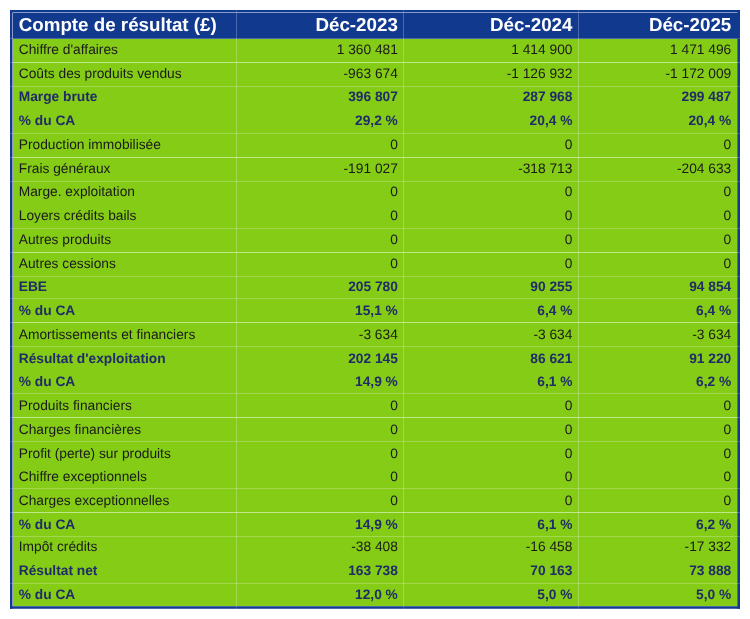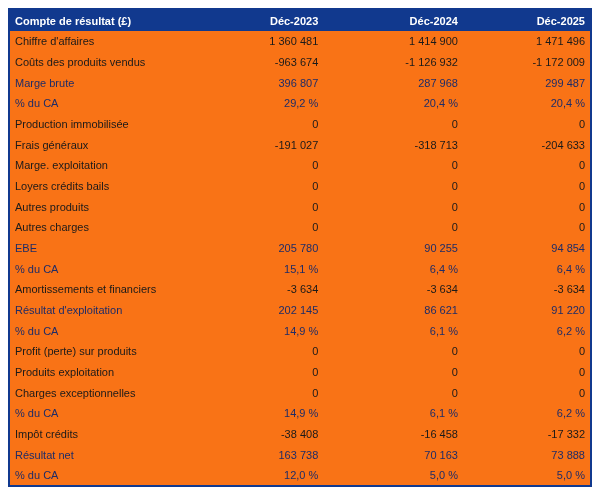"Compte de résultat (£)" thead th { font-size: 11px -> 15px }
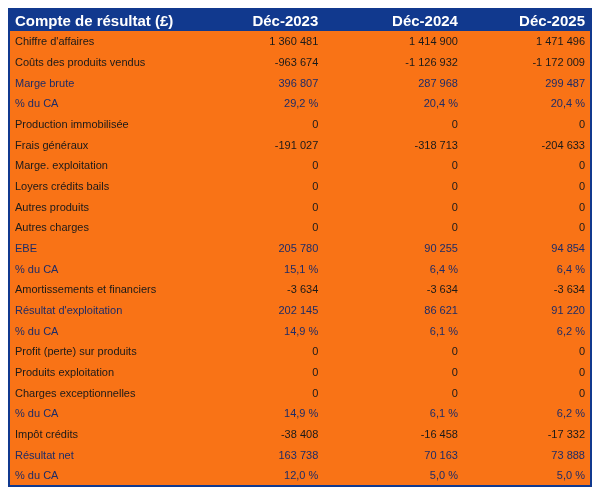"Chiffre d'affaires" tbody tr { background: #f97316 -> #84cc16 }
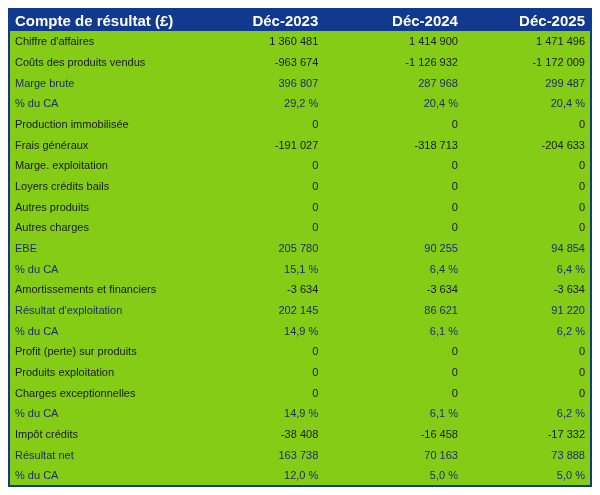"Marge brute" tbody tr.bold td { font-weight: normal -> bold }
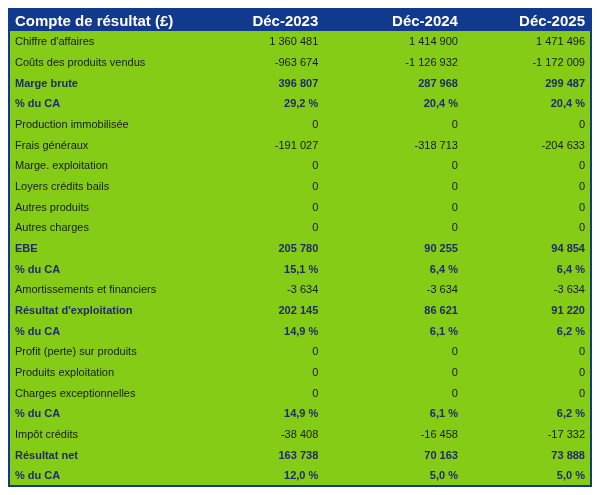"Autres charges" td.label { text: charges -> cessions }
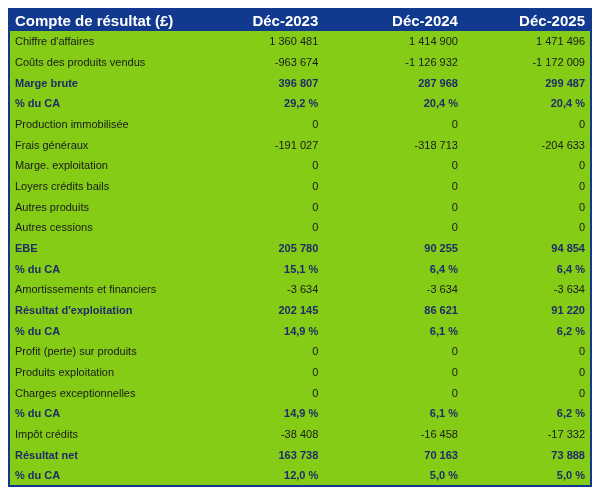"Produits financiers" tr { html: none -> <tr> <td>Produits financiers</td> <td>0</td> <td>0</td> <td>0</td> </tr> }
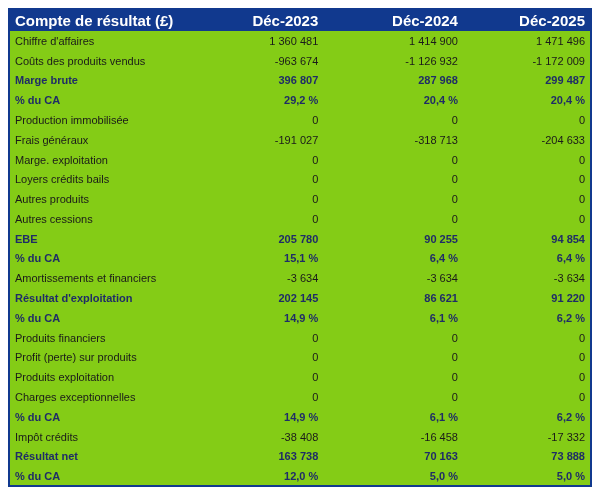"Charges financières" tr { html: none -> <tr> <td>Charges financières</td> <td>0</td> <td>0</td> <td>0</td> </tr> }
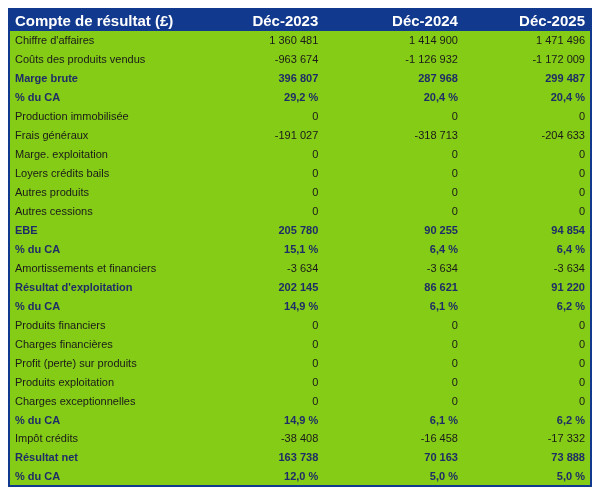"Produits exploitation" td.label { text: Produits exploitation -> Chiffre exceptionnels }
